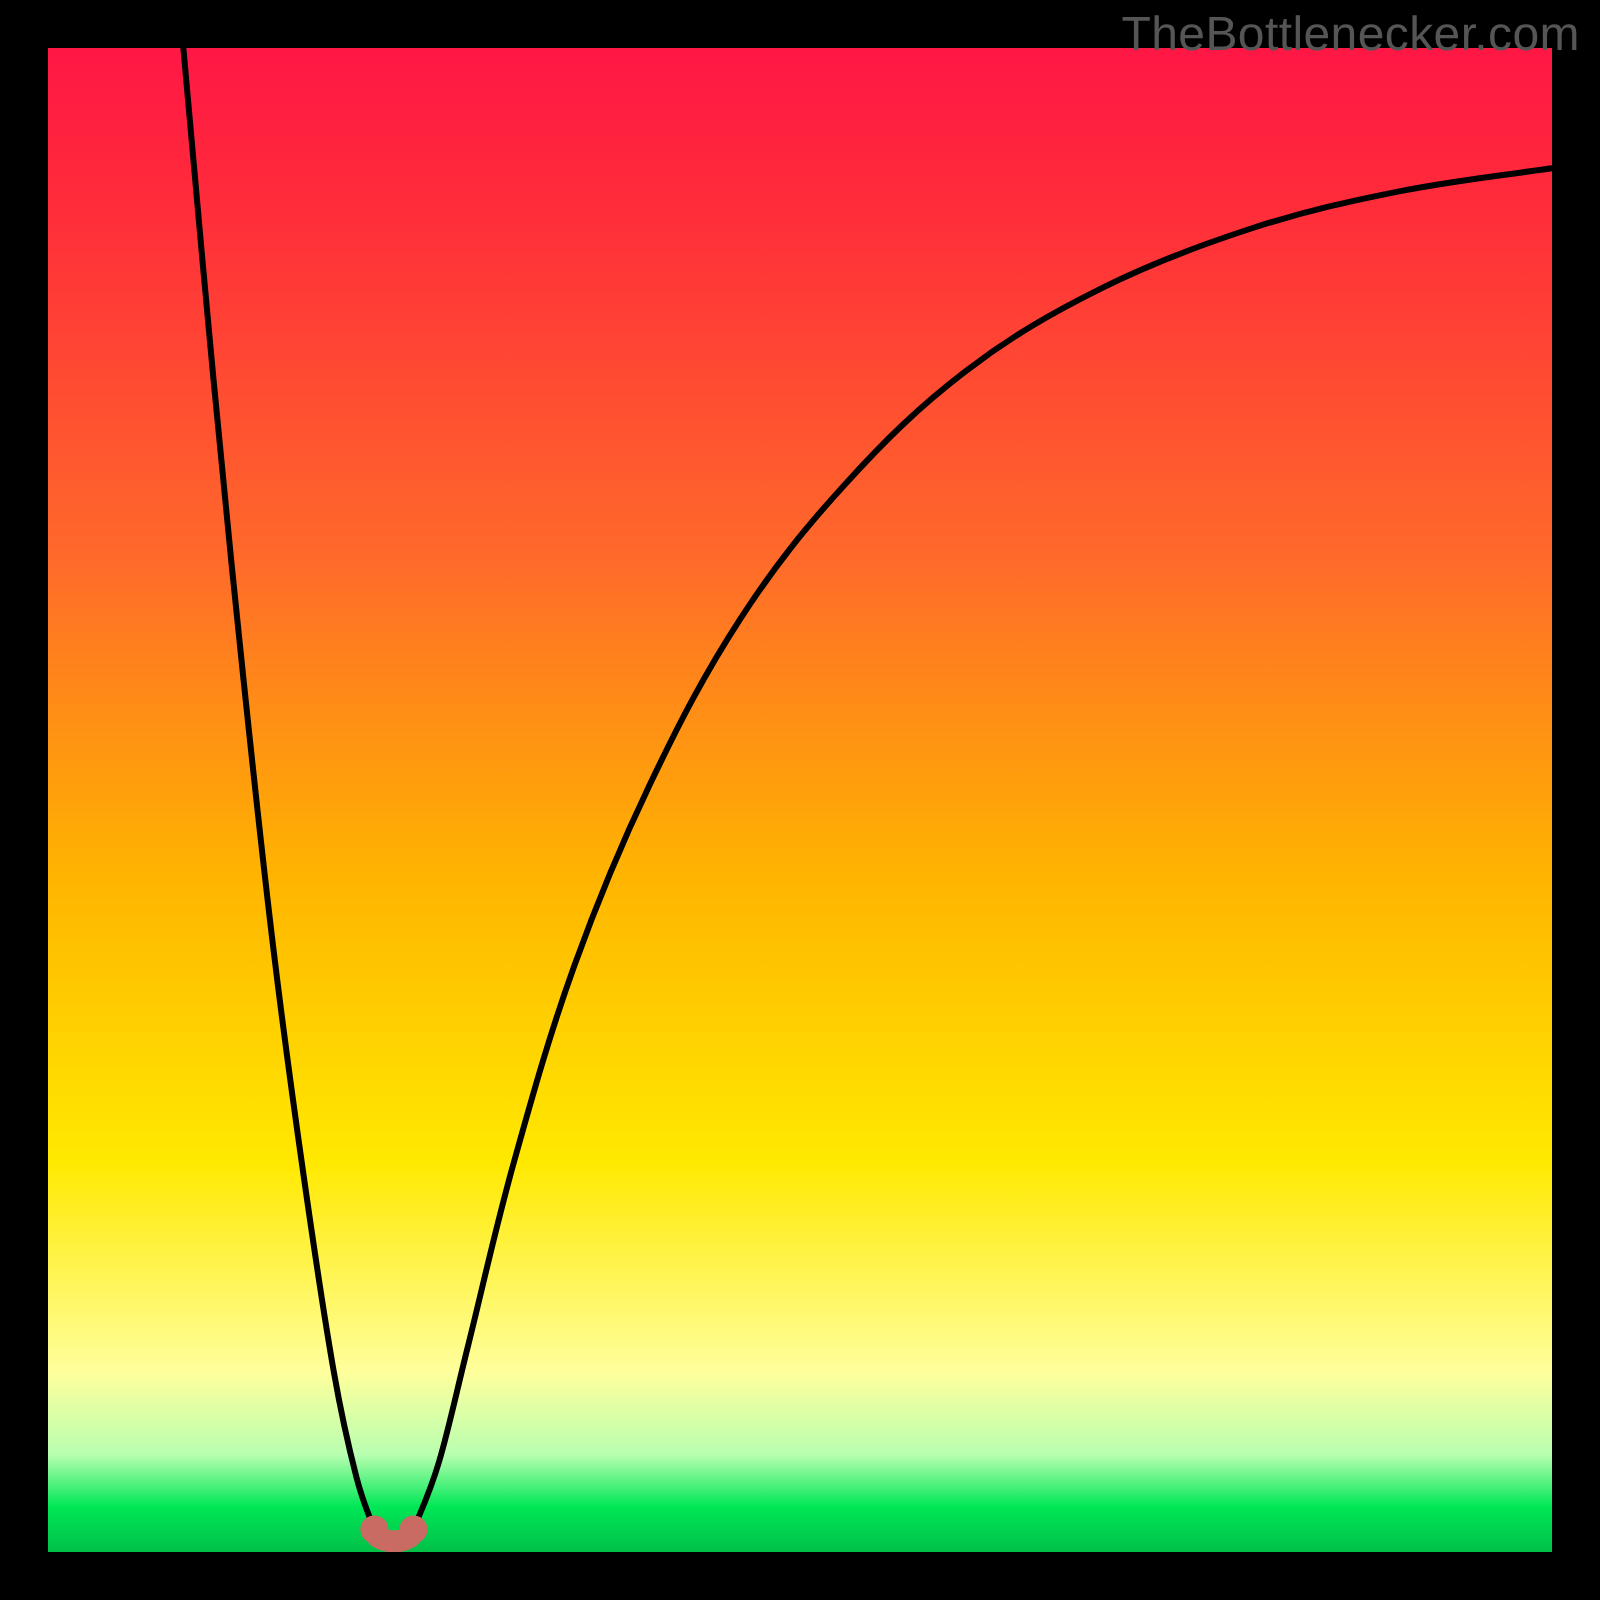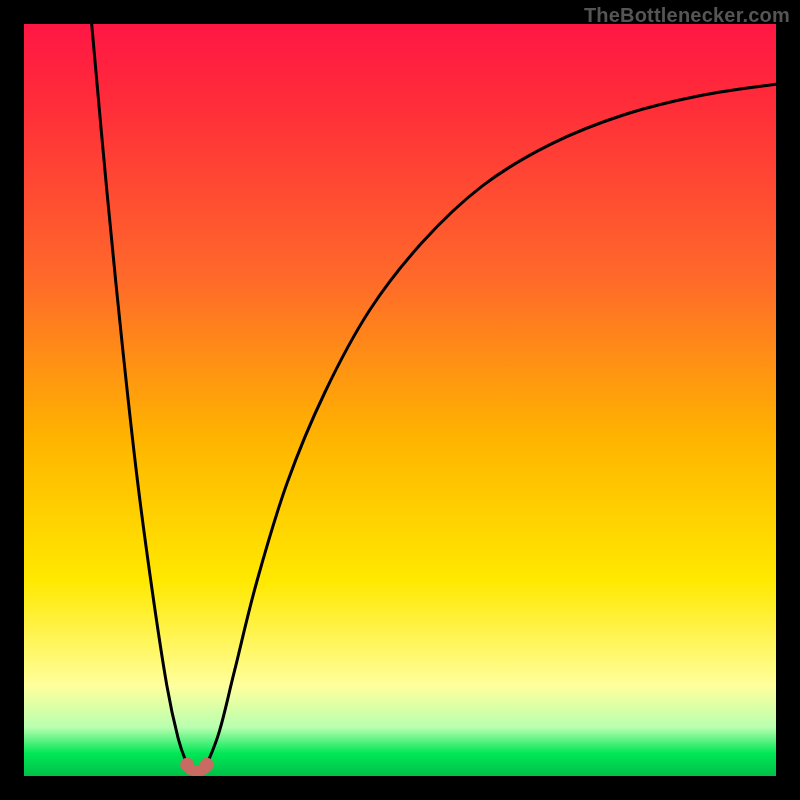"TheBottlenecker.com" .watermark { font-size: 20px -> 24px; font-weight: 700 -> 400 }
